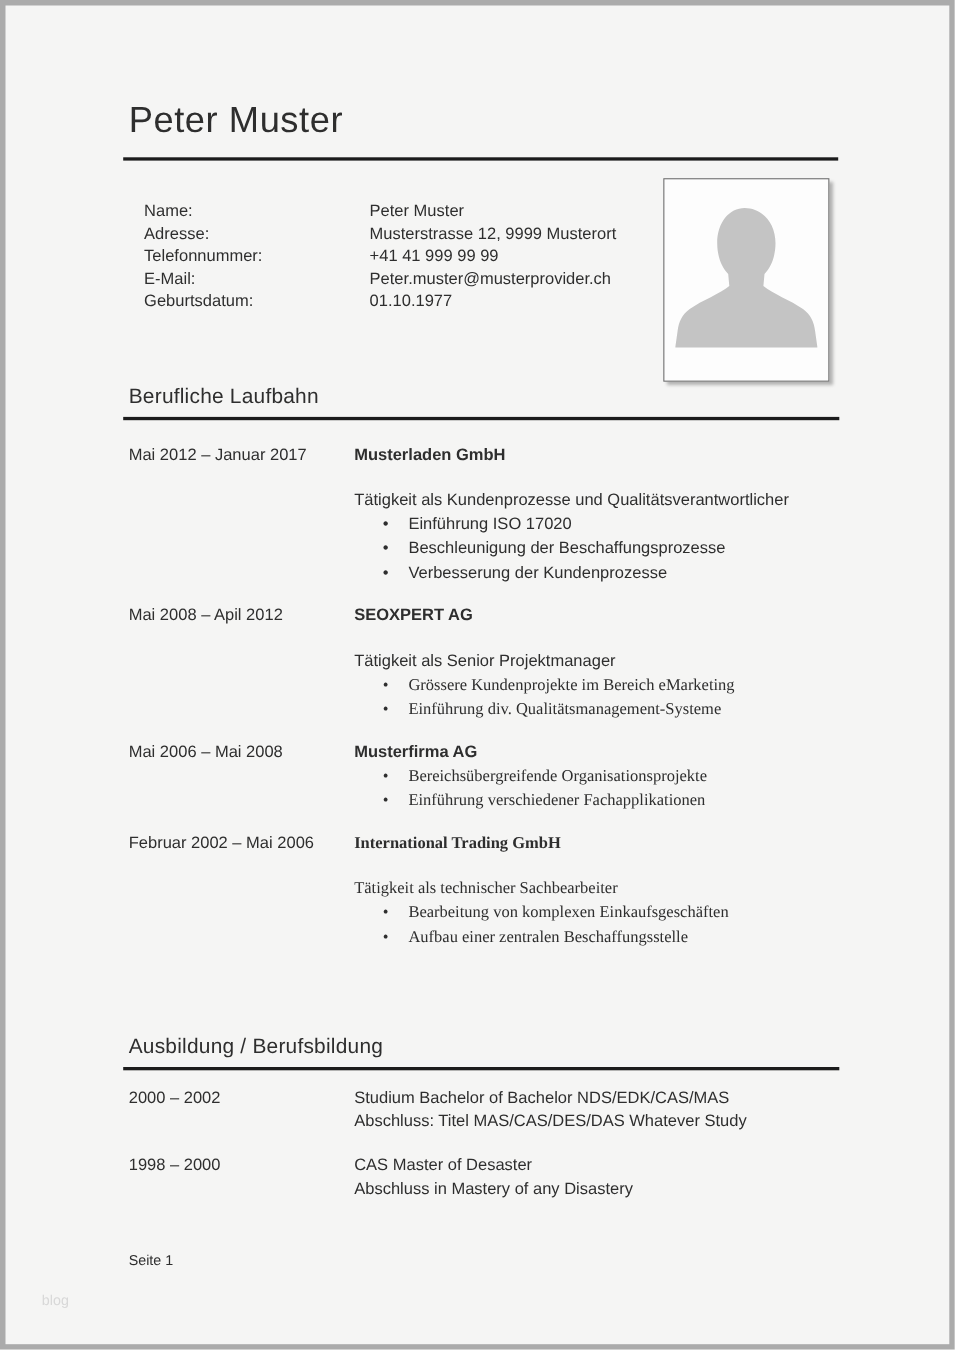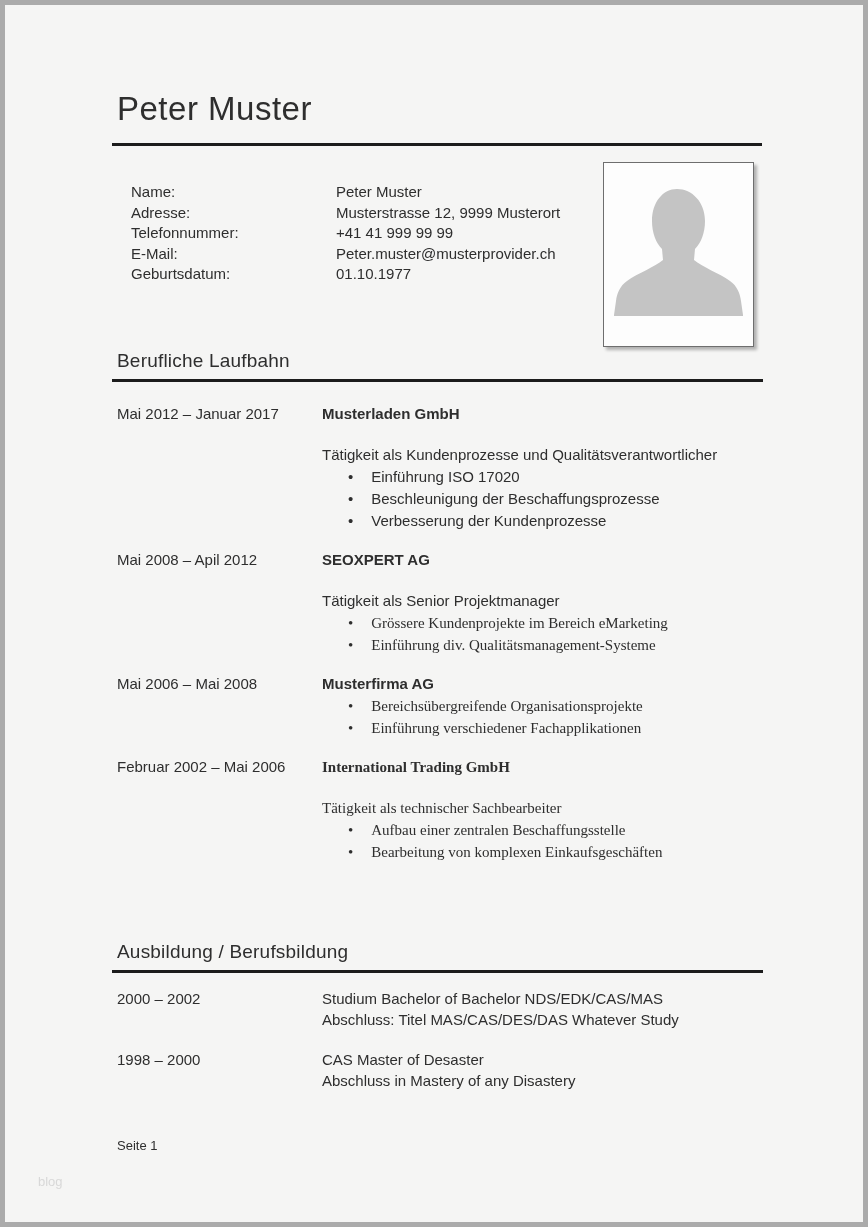"Aufbau einer zentralen" li { order: before "Bearbeitung von komplexen" -> after "Bearbeitung von komplexen" }
